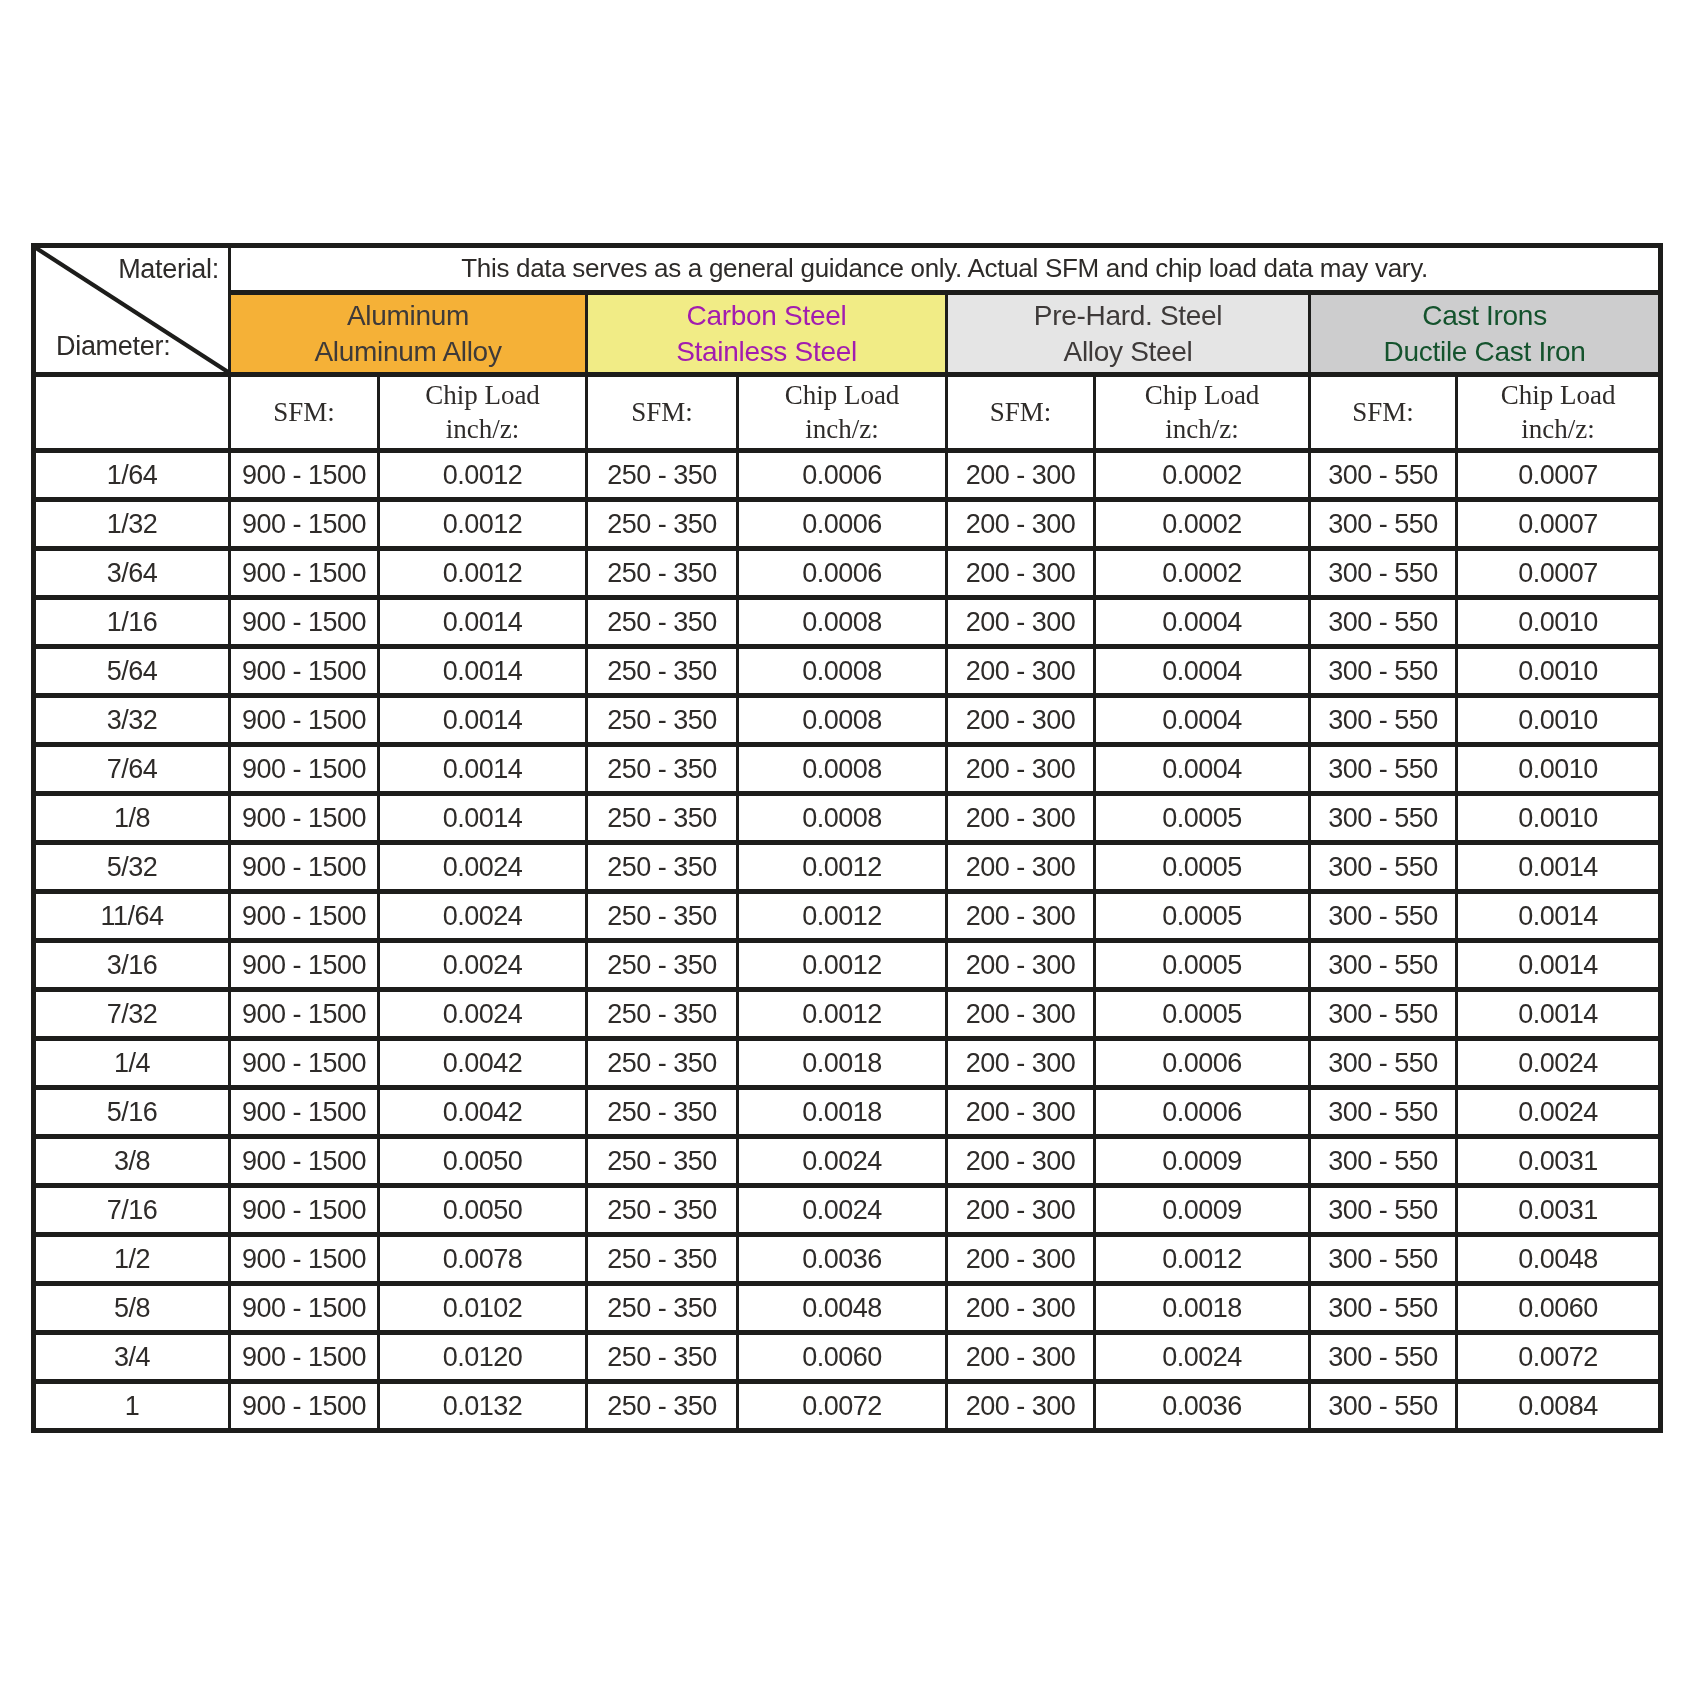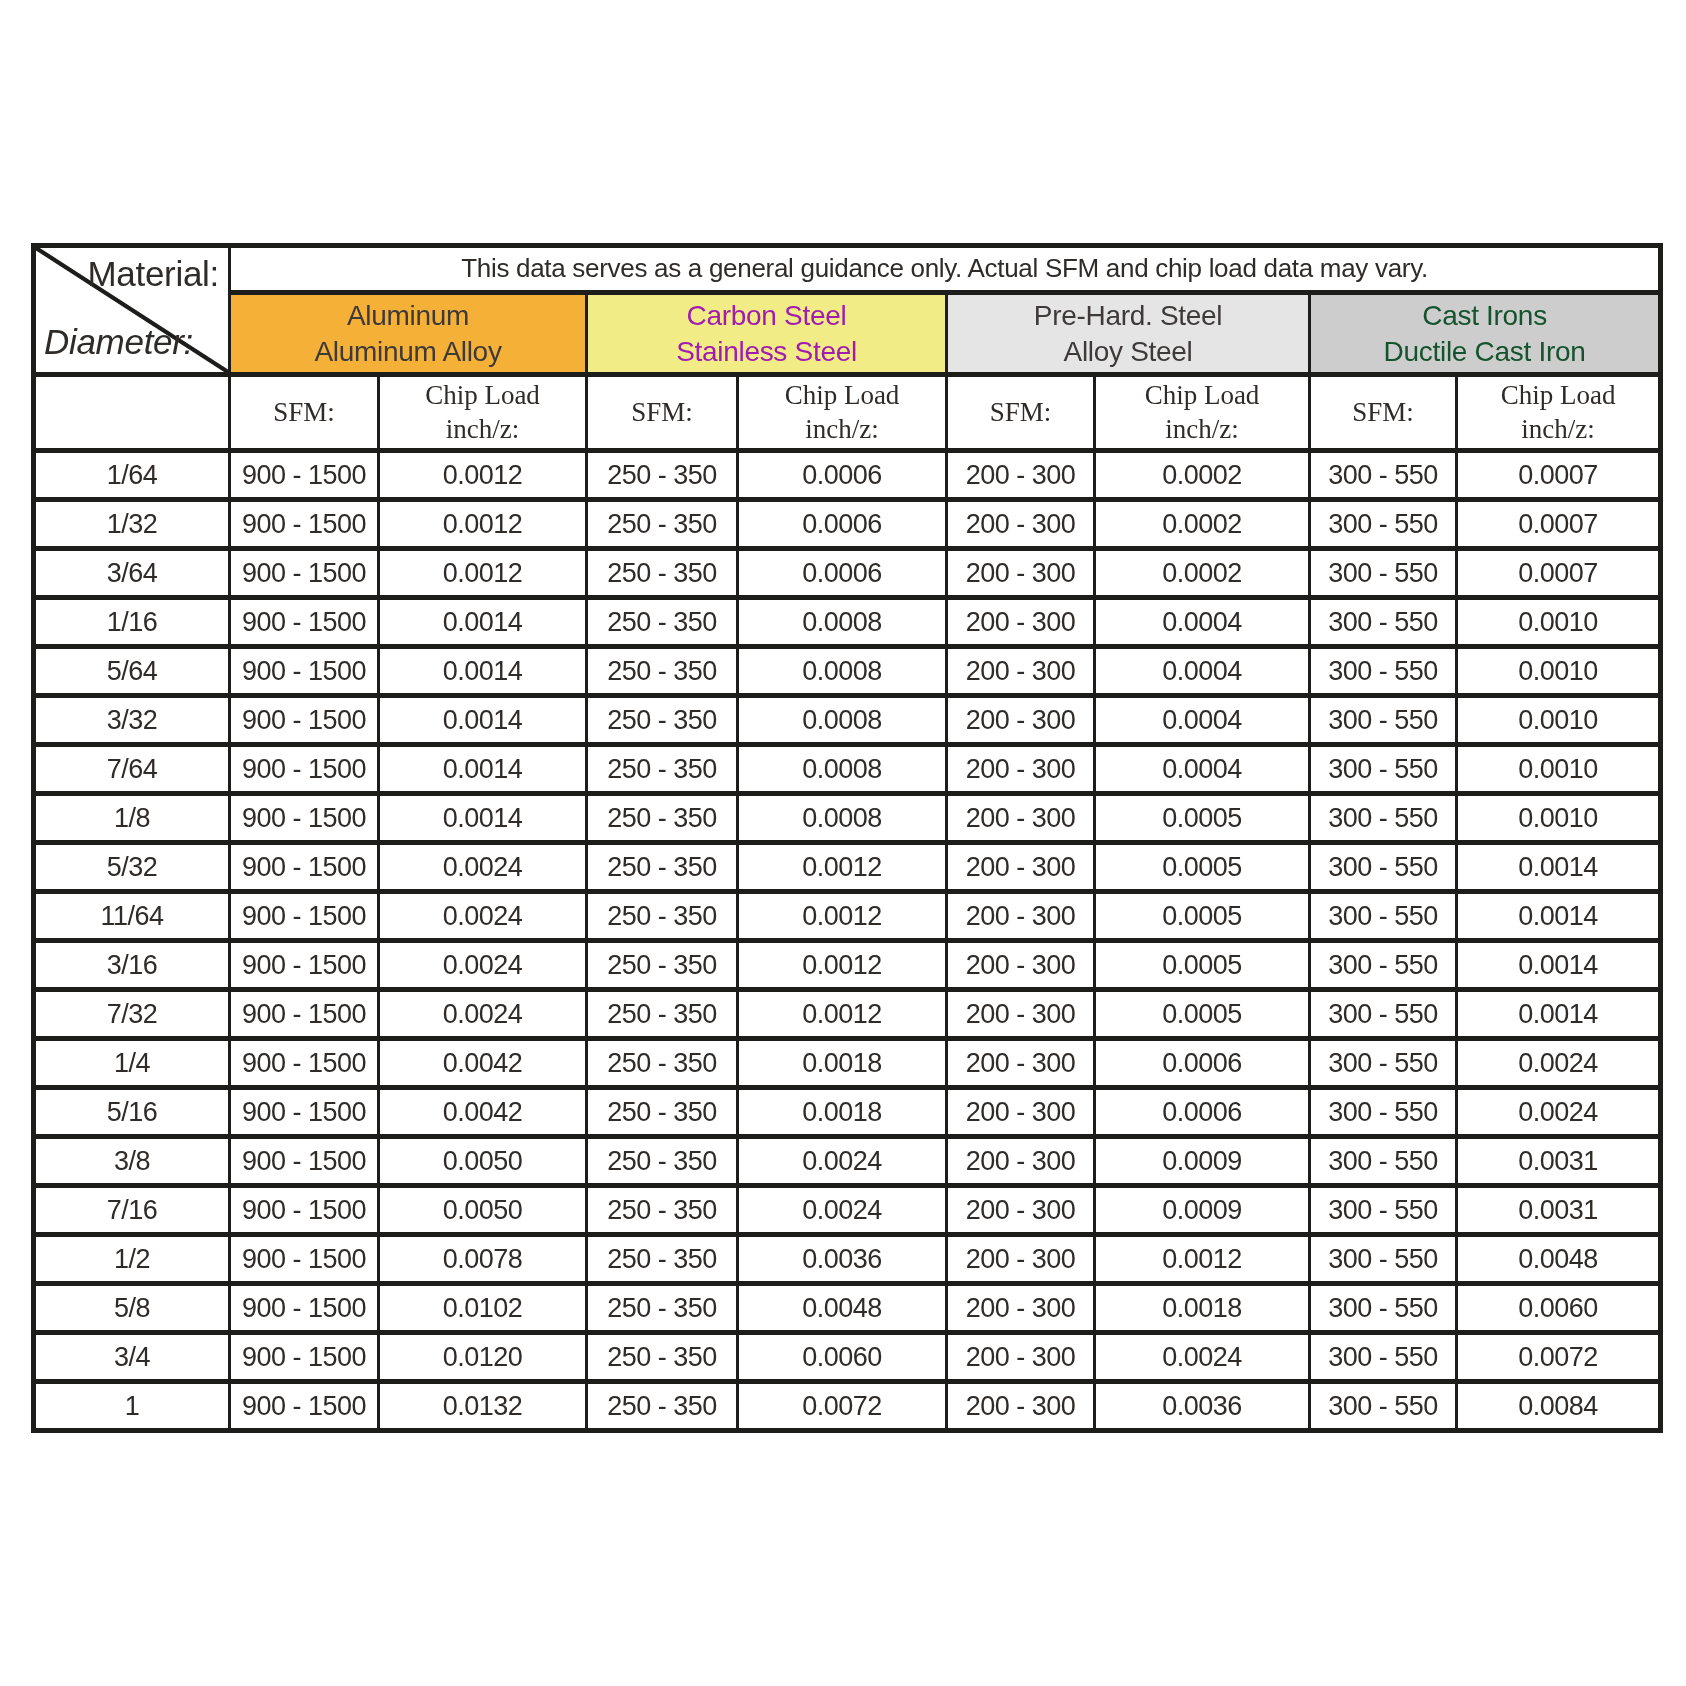"Material:" .corner-label { font-size: 35px -> 27px }
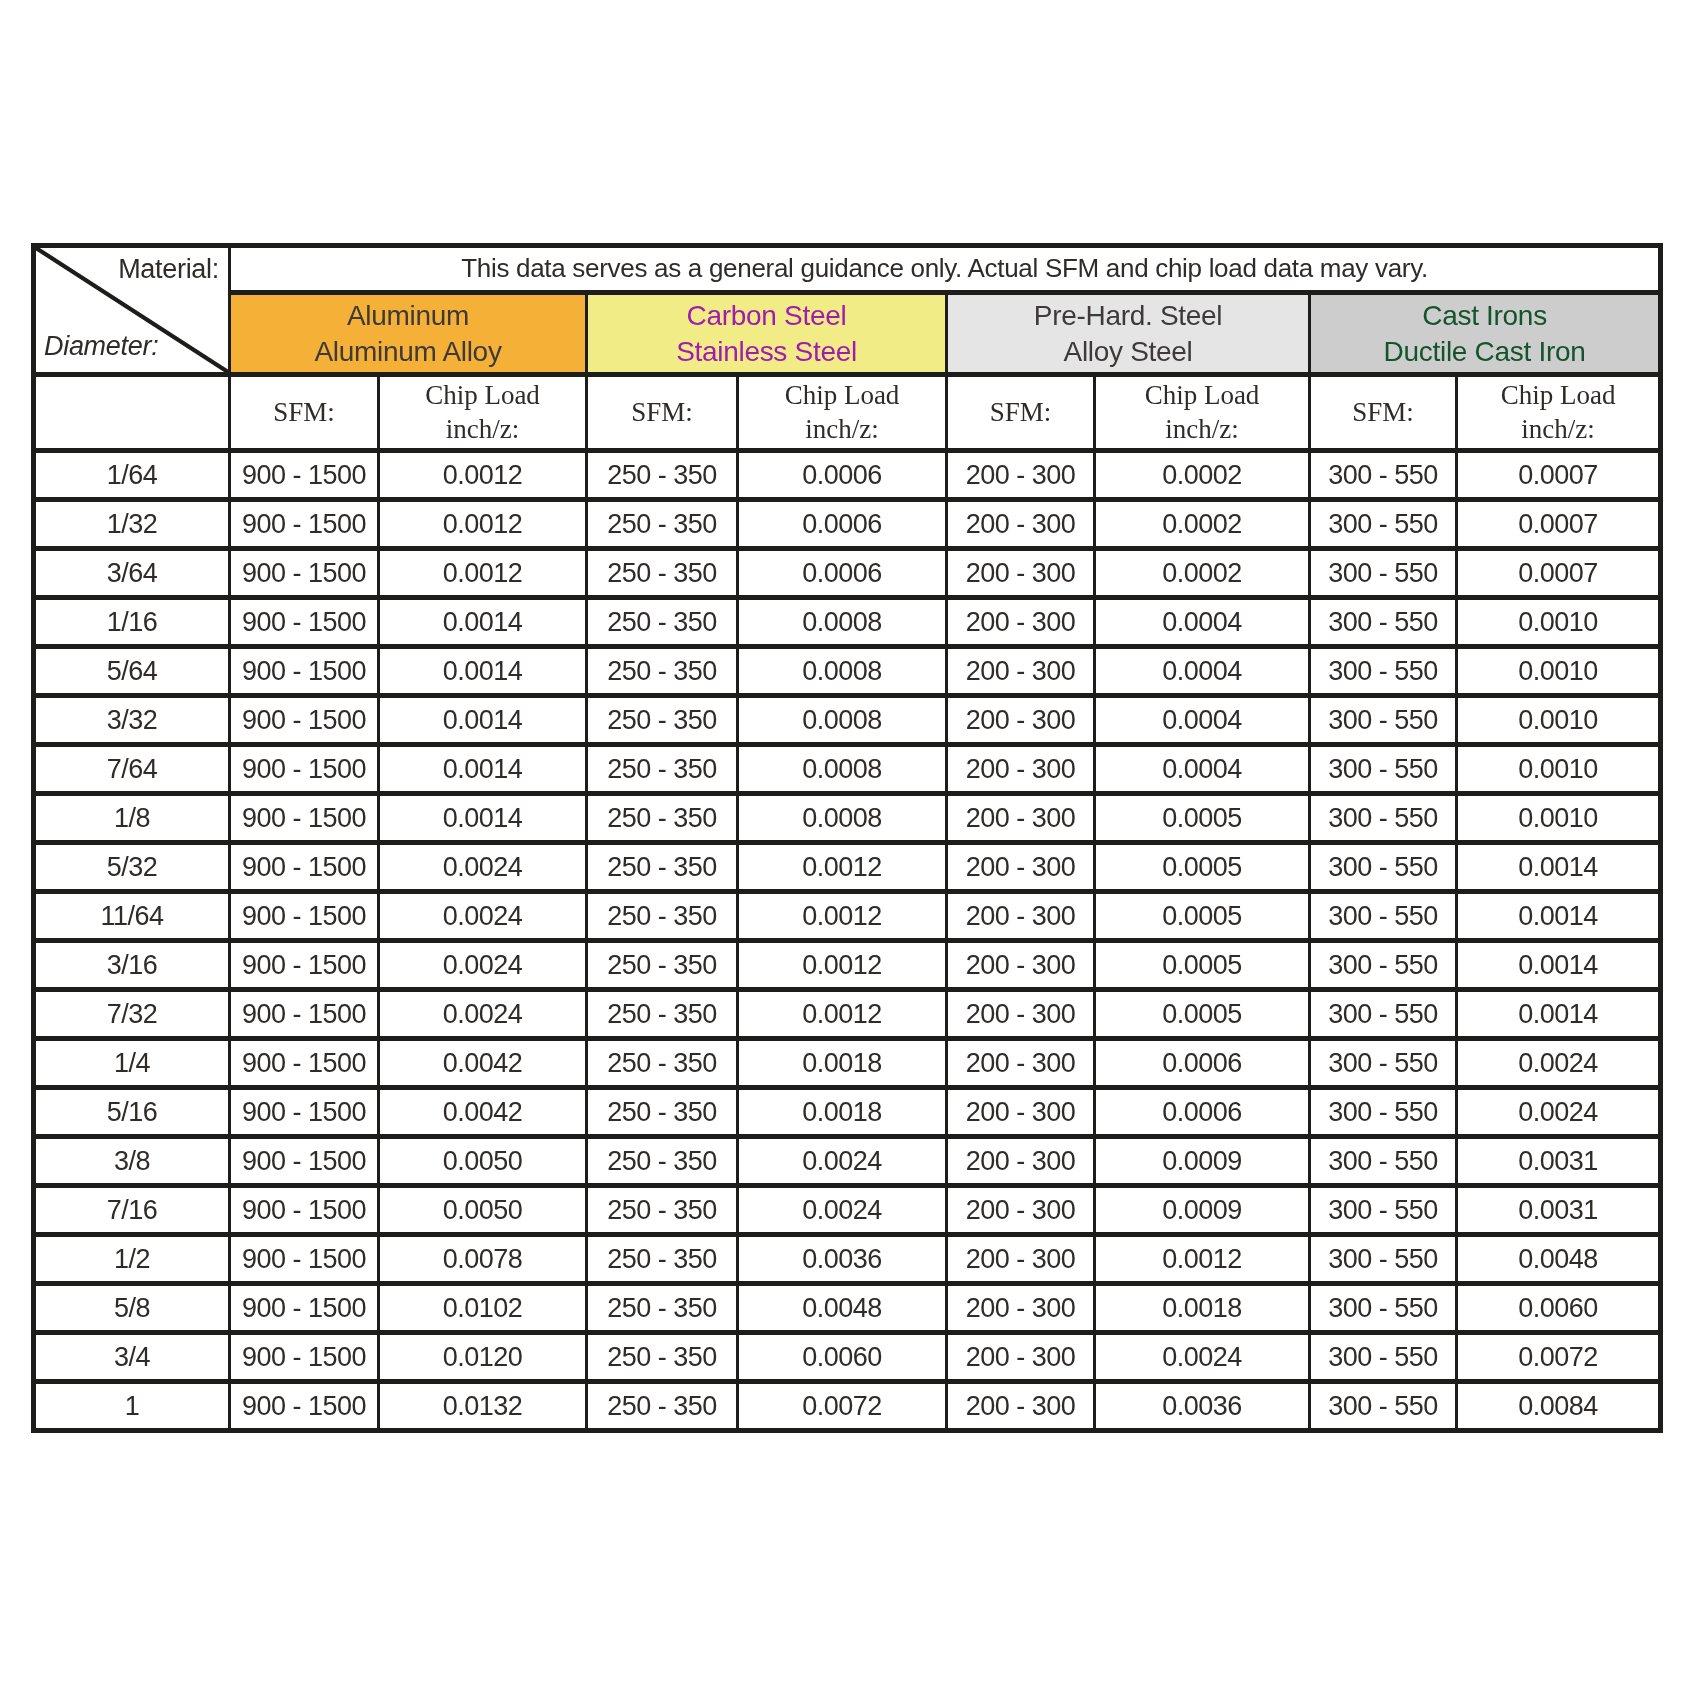"Diameter:" .lbl-diameter { font-style: italic -> none; left: 8px -> 20px }
